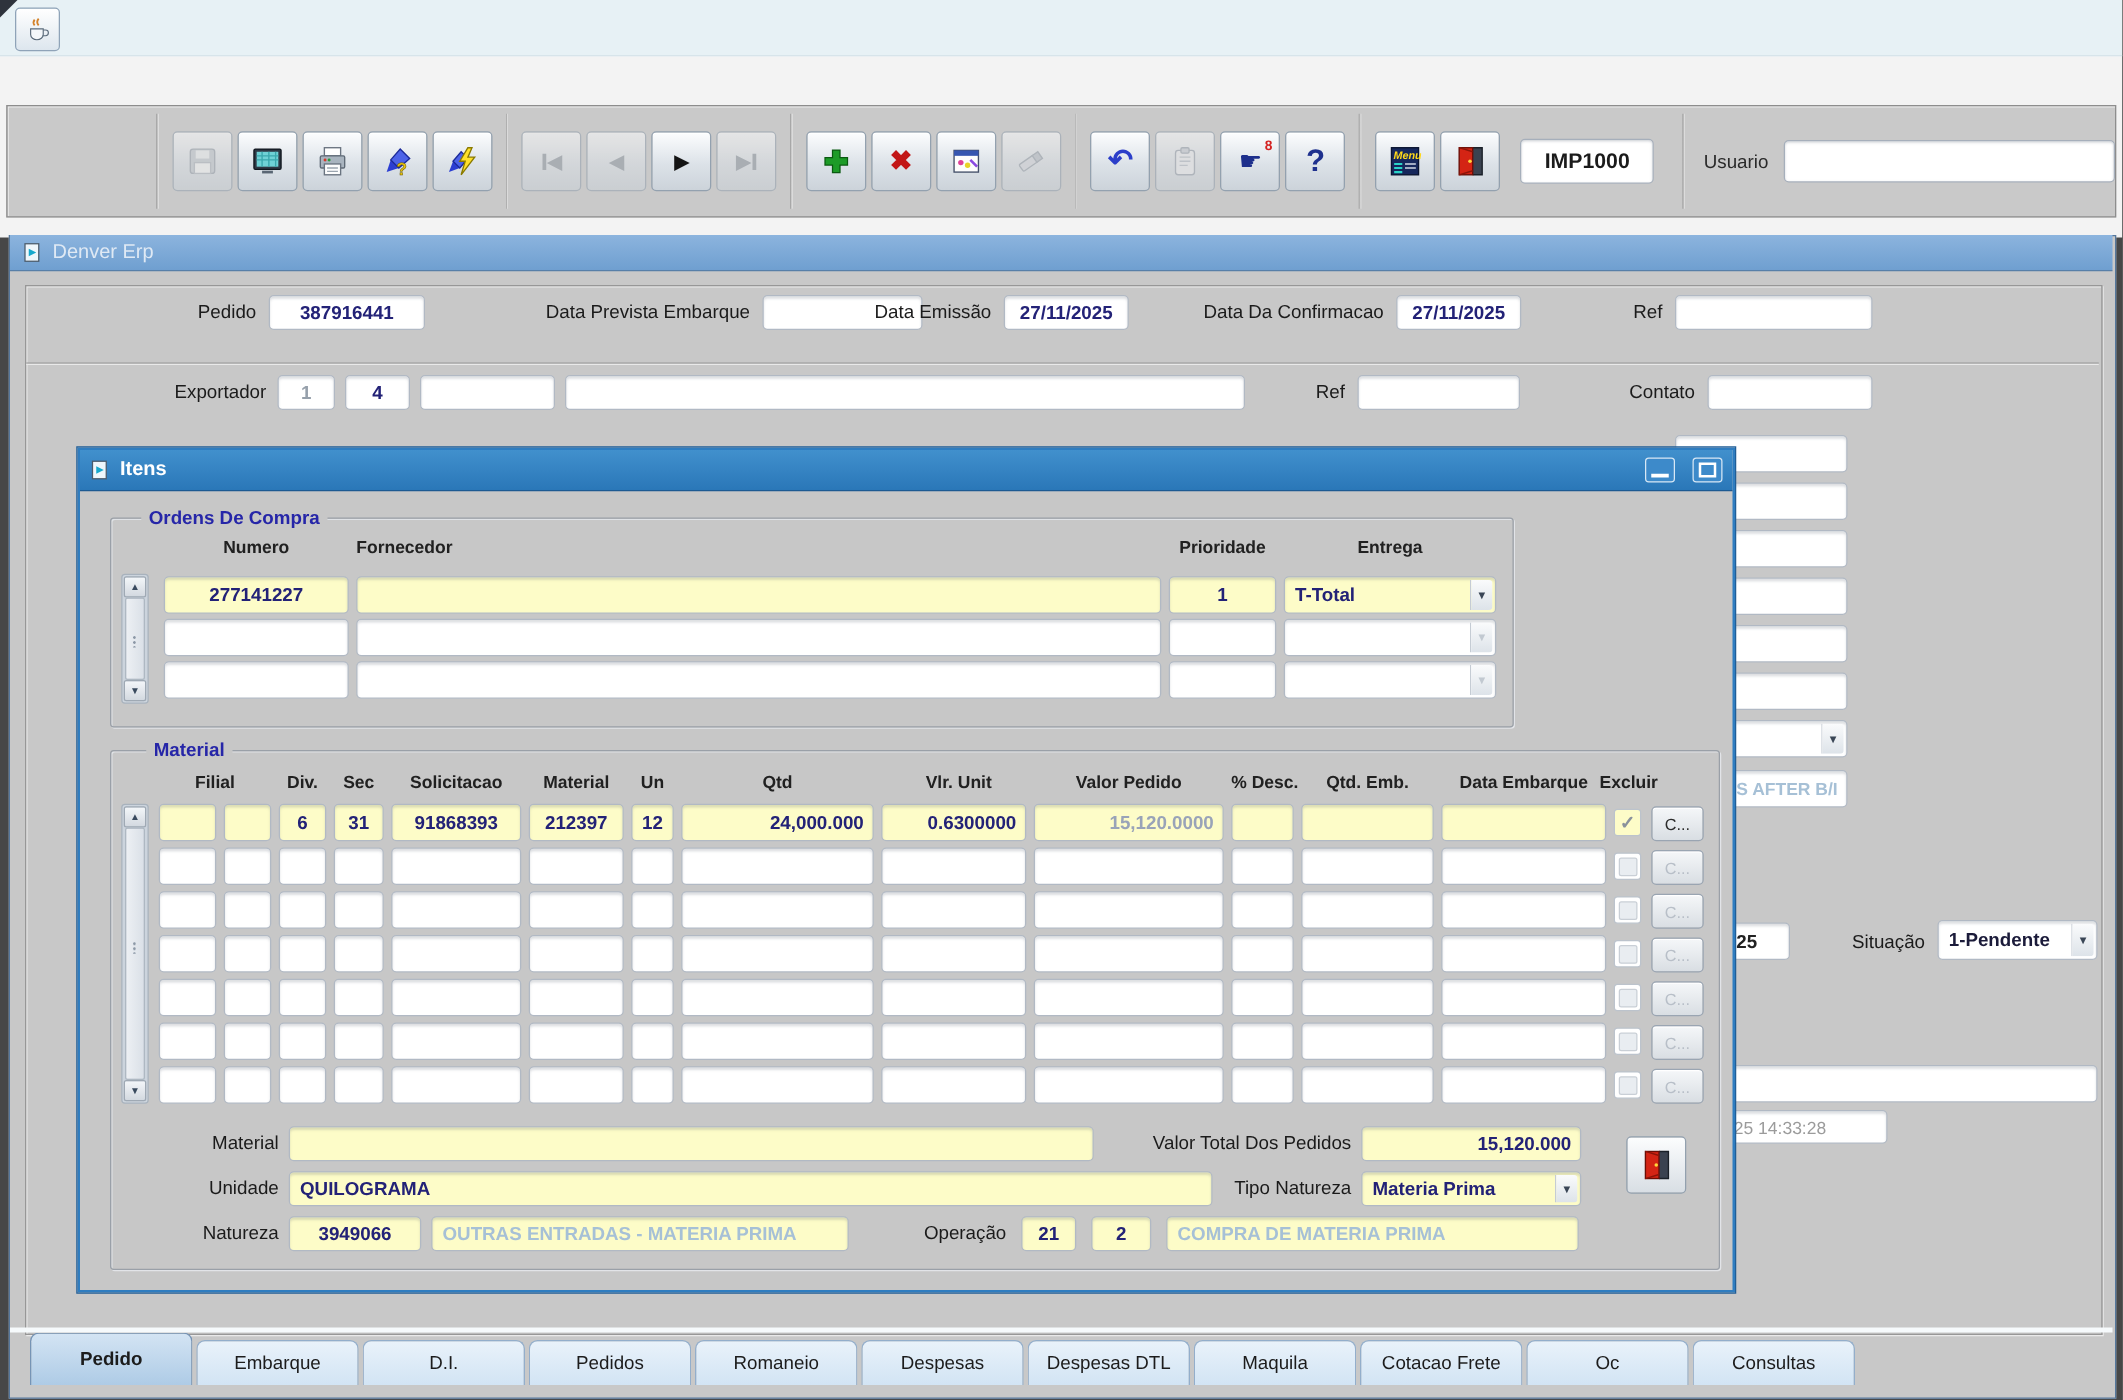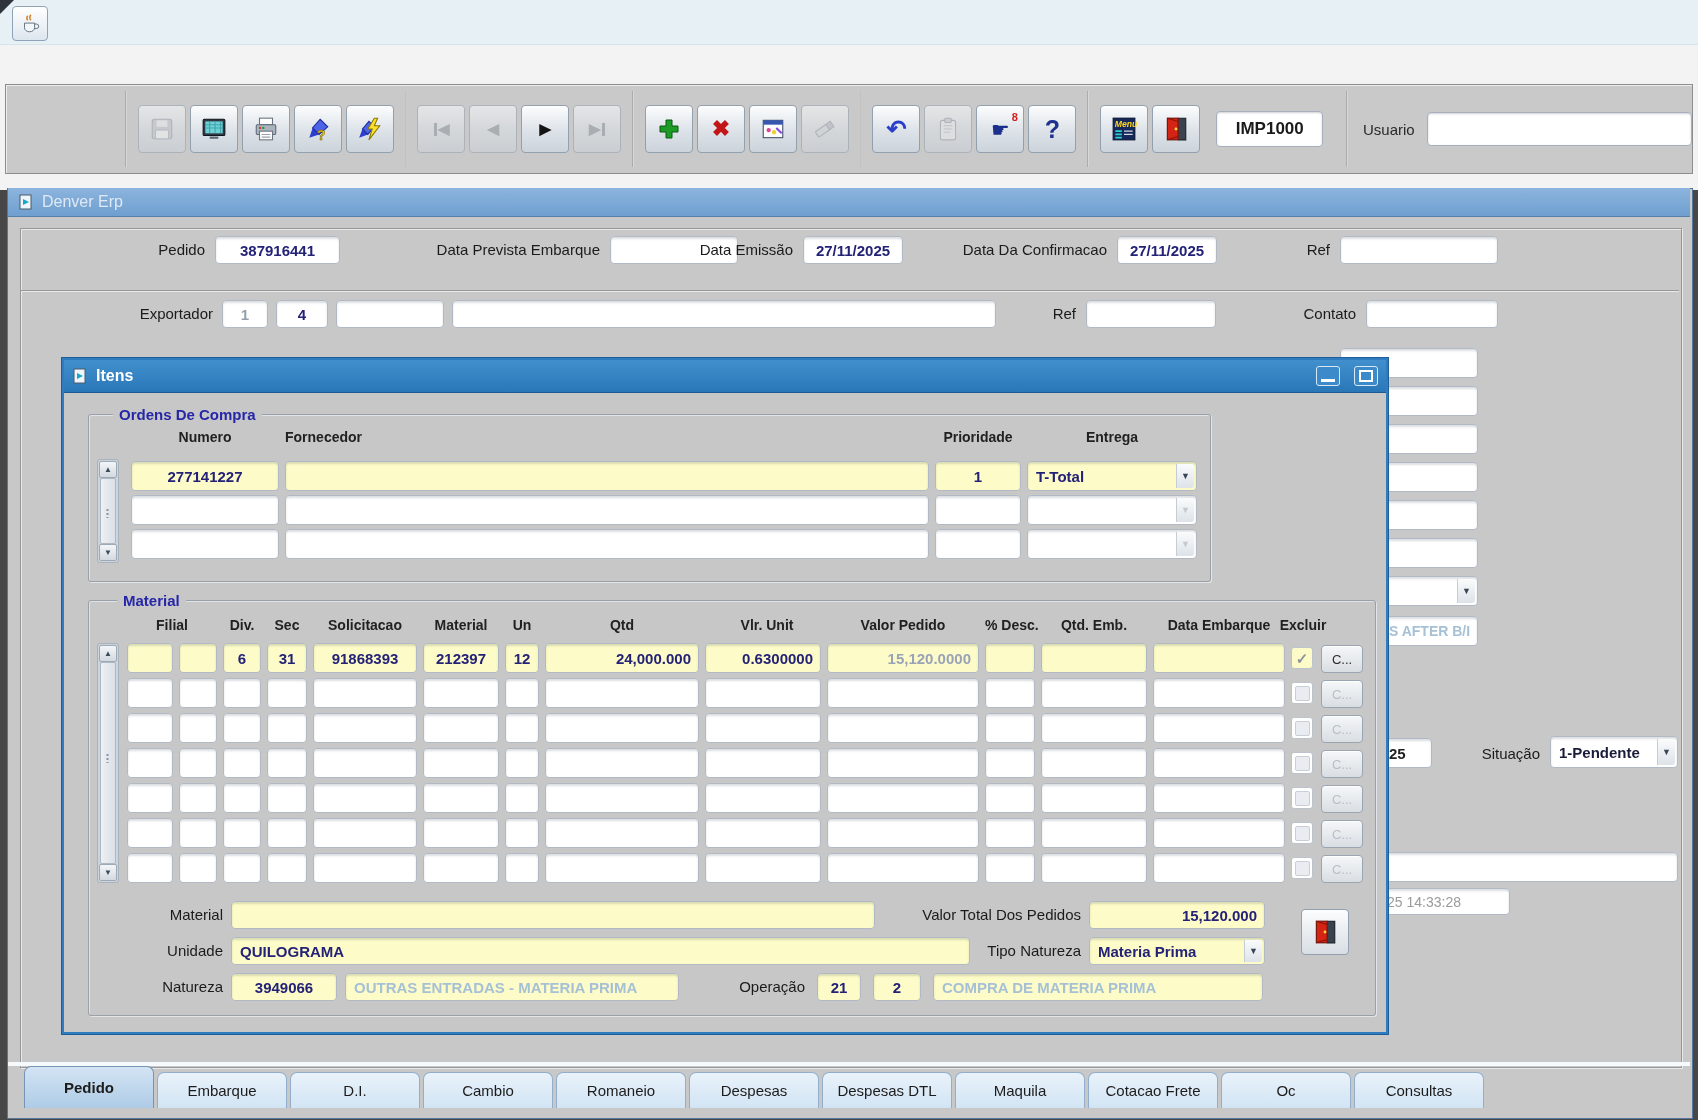"Cambio" span { text: Cambio -> Pedidos }
